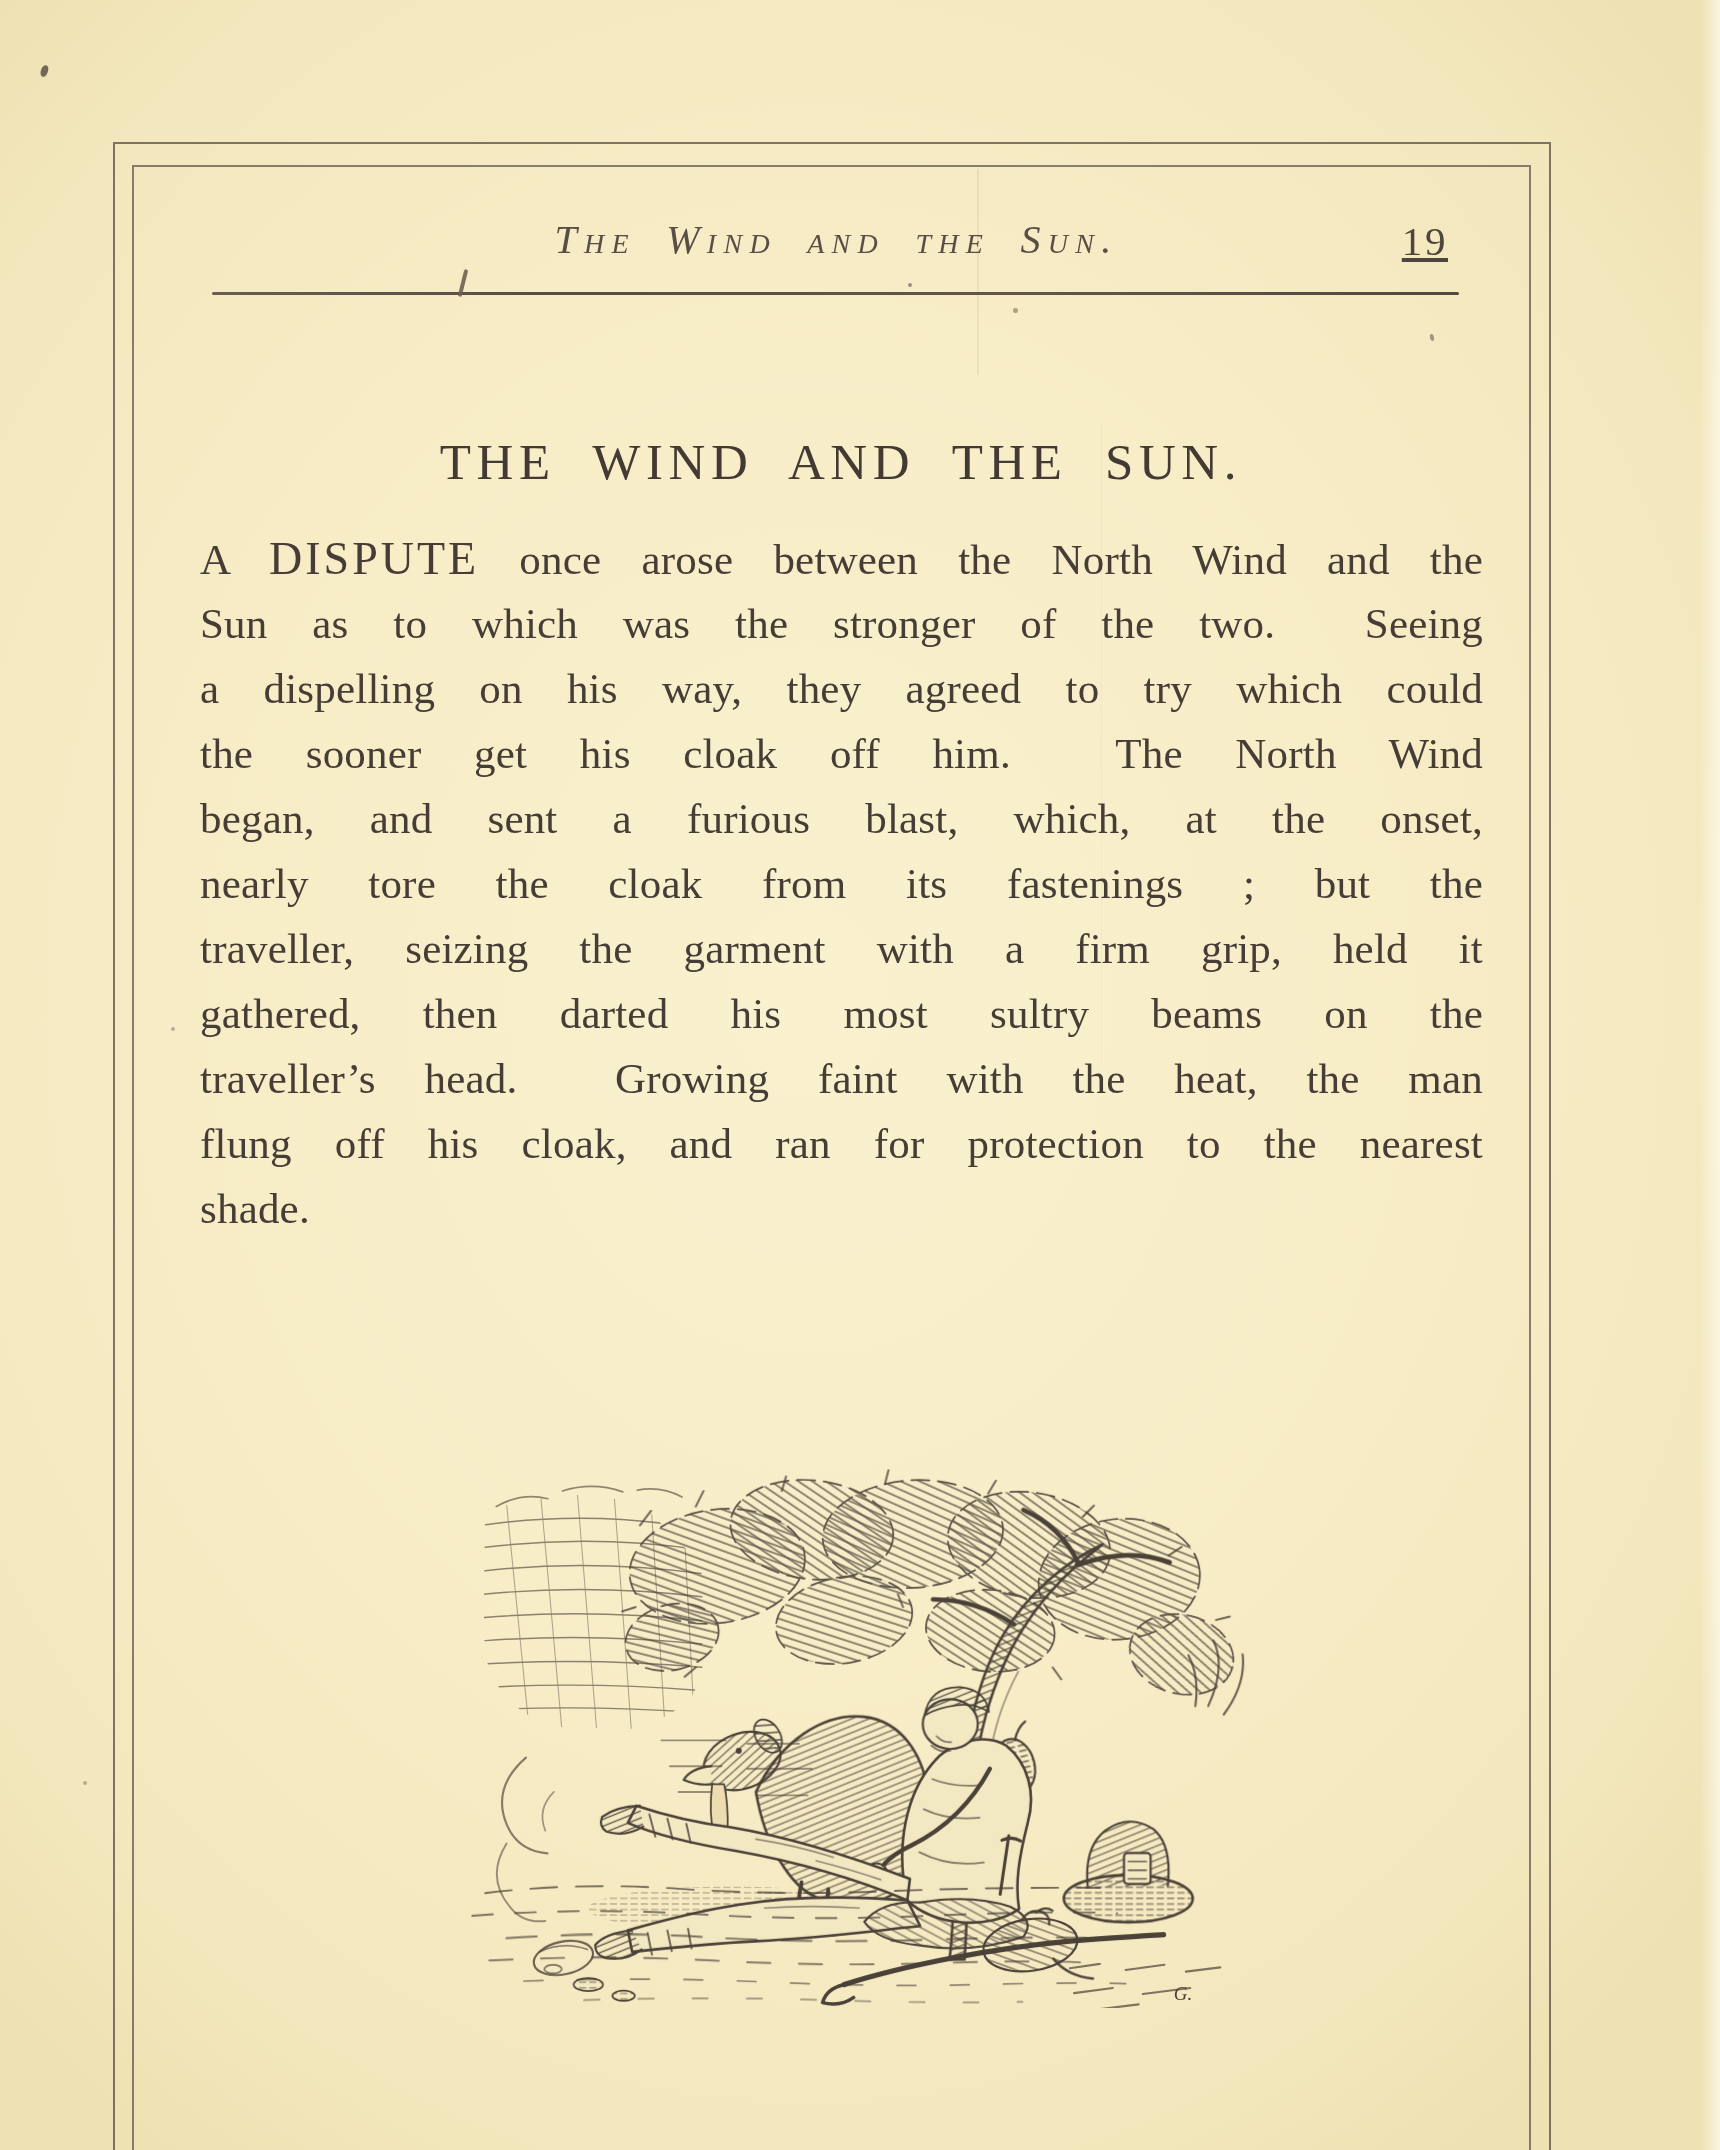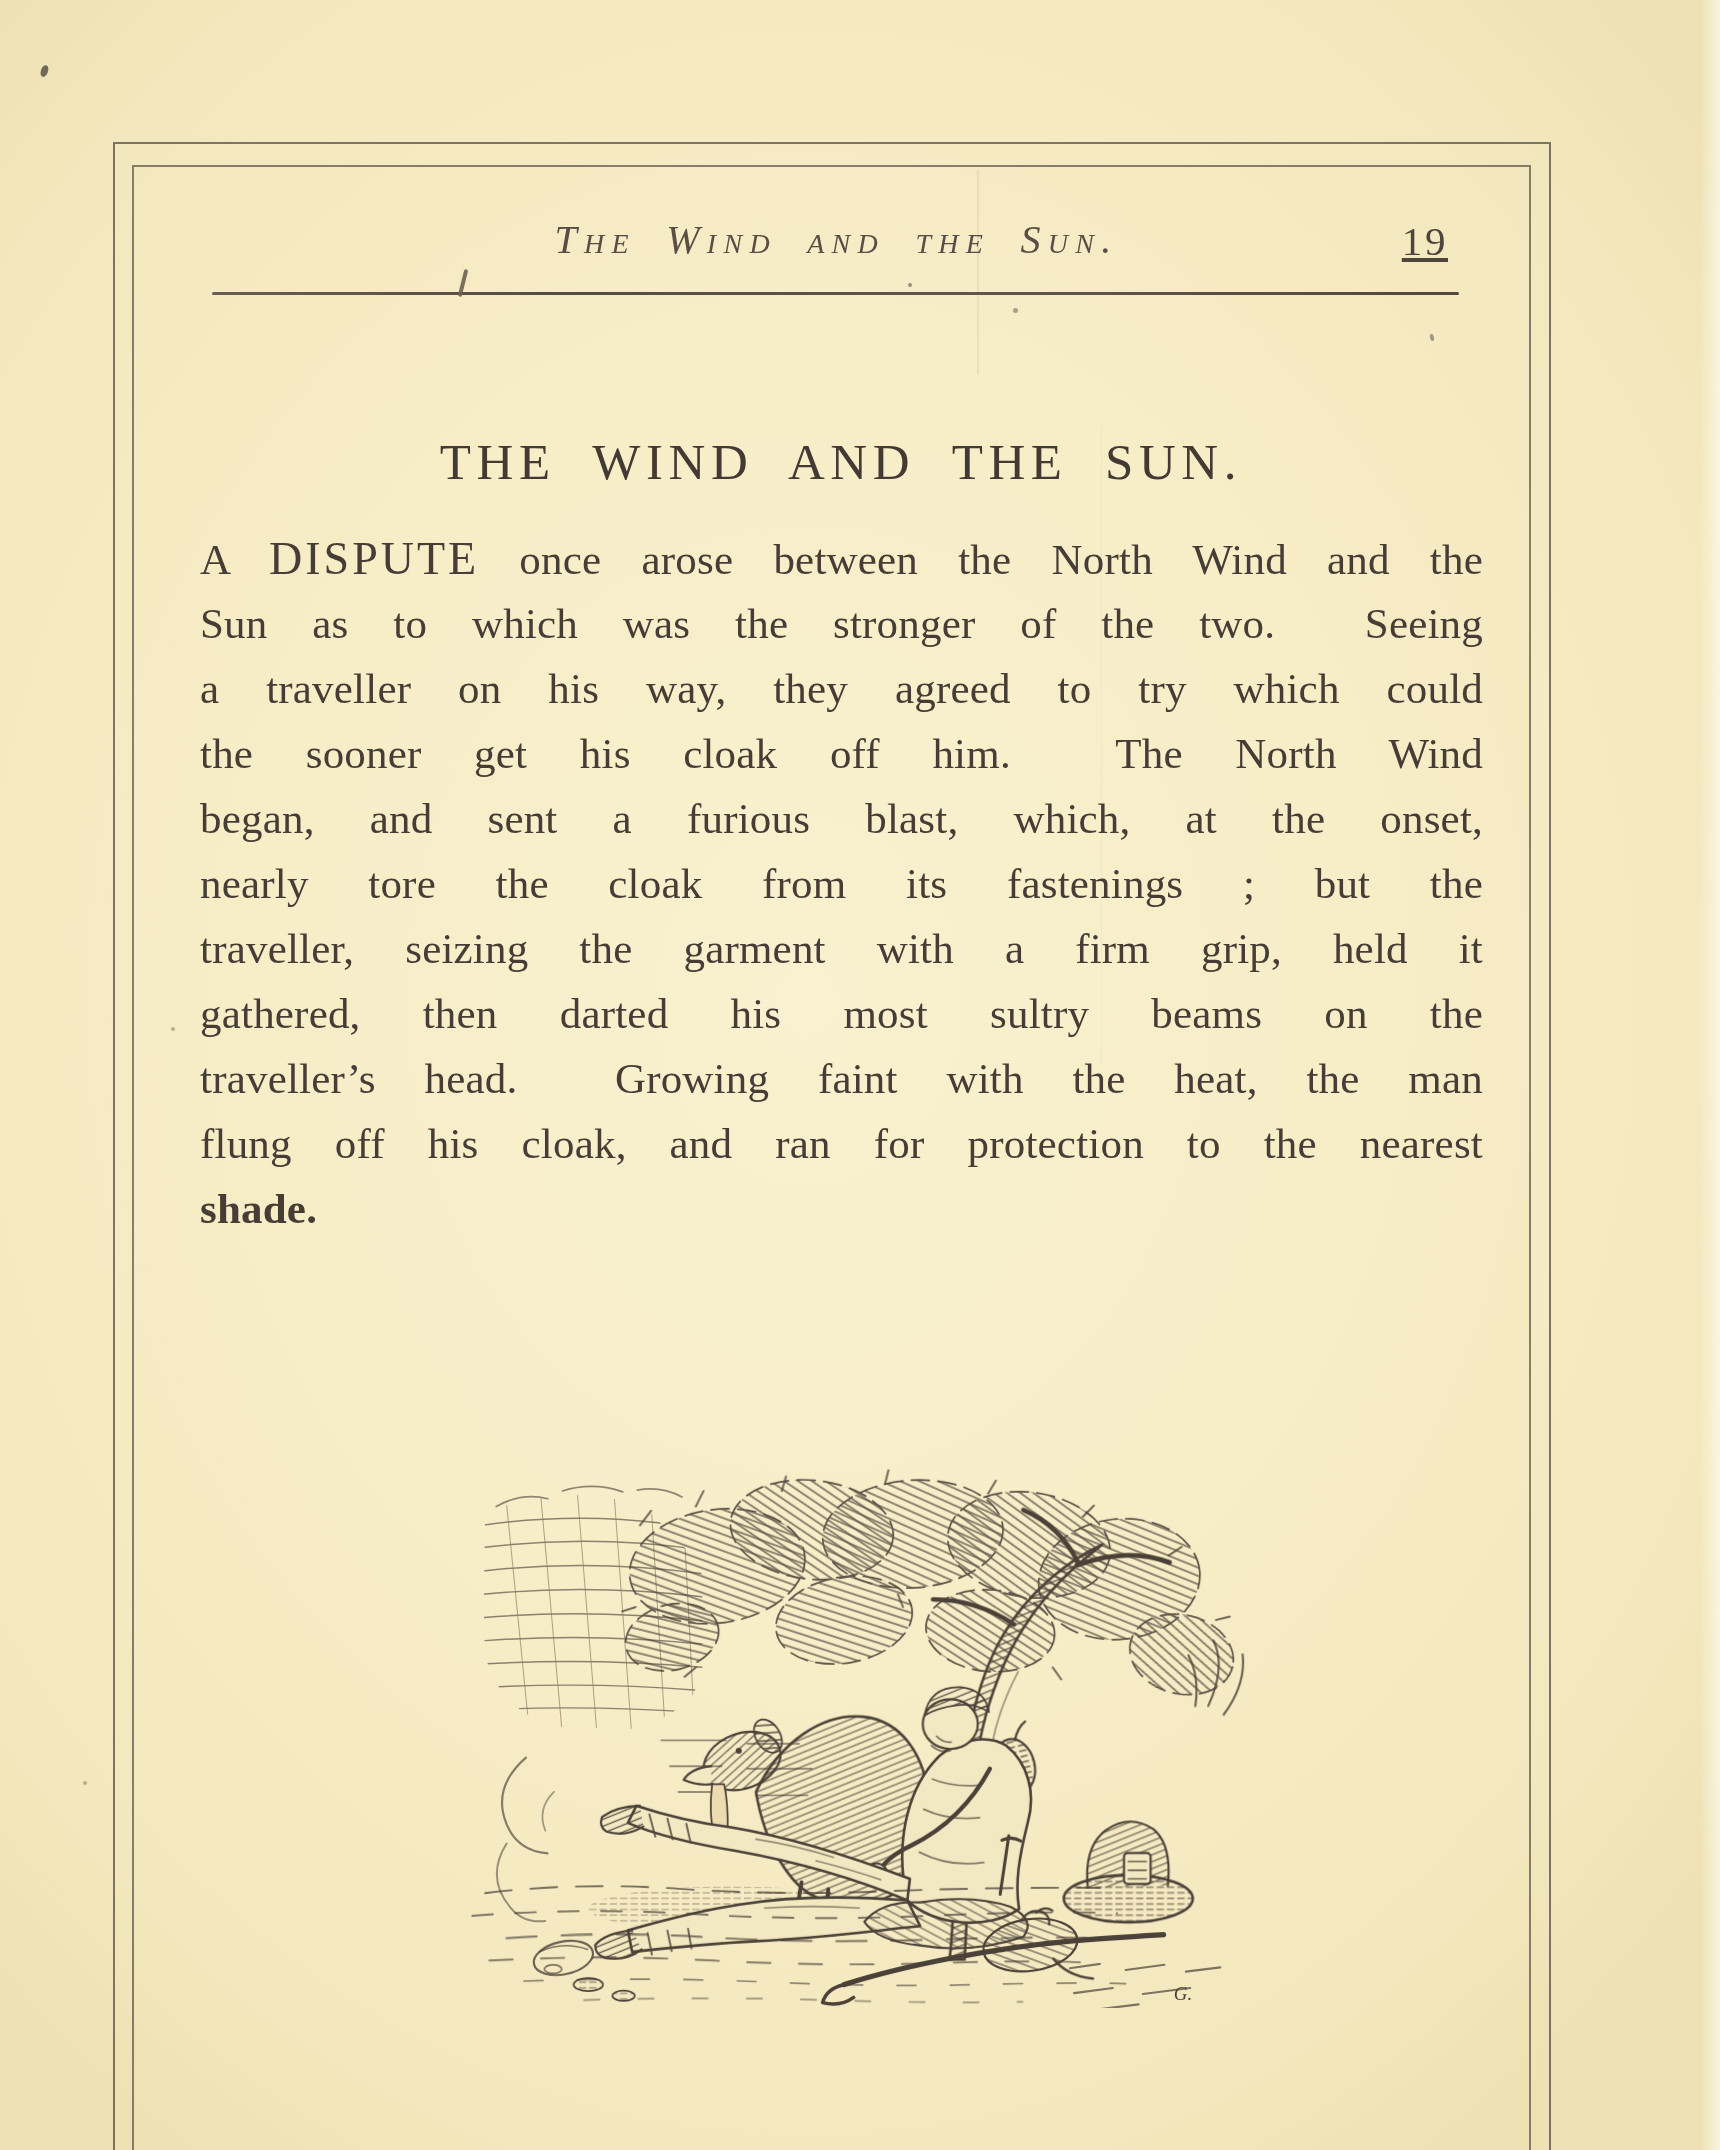"a traveller on his way," div.line { text: traveller -> dispelling }
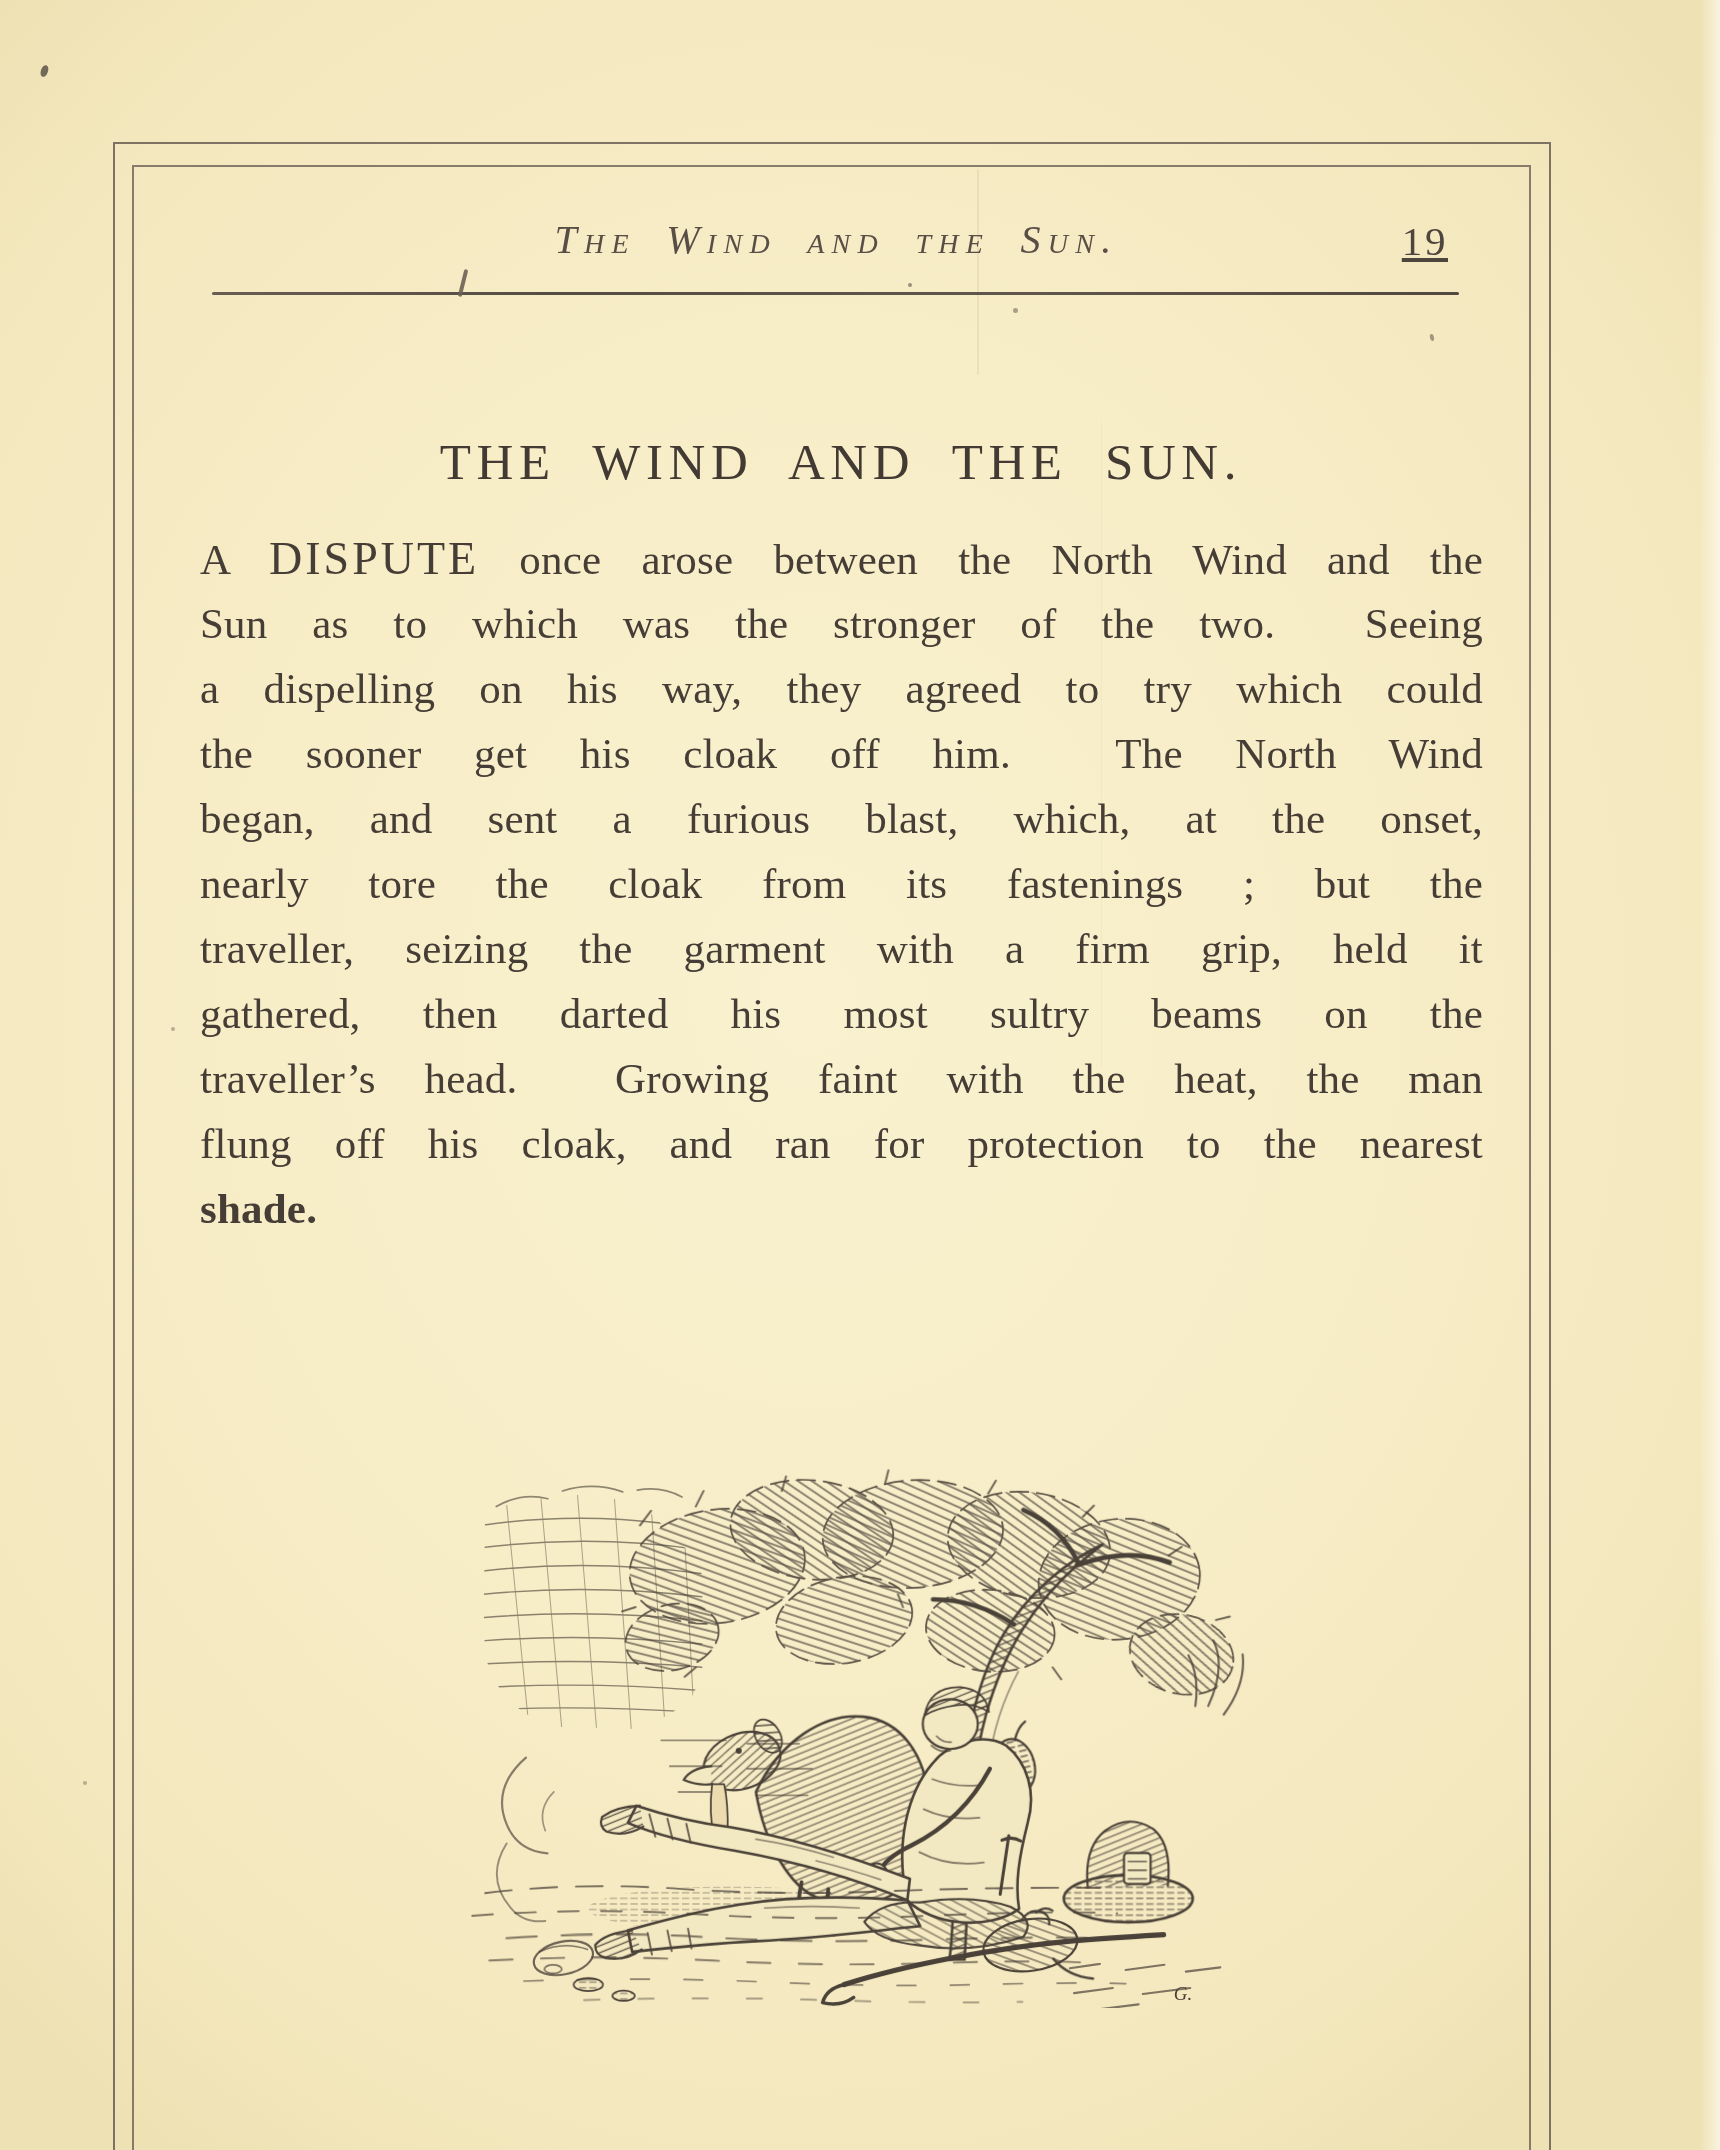"shade." .line.last { font-weight: bold -> none }
